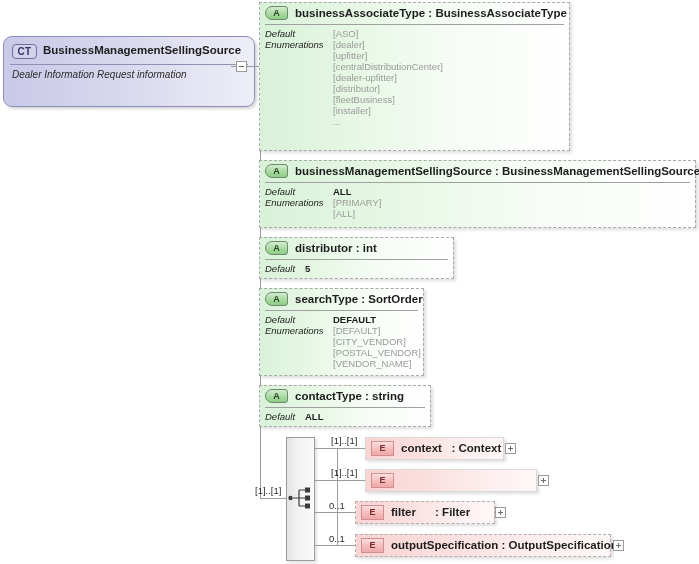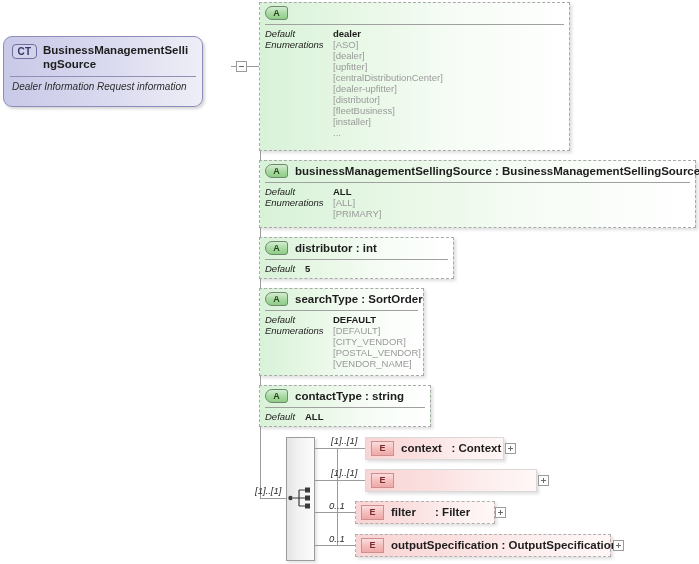"businessAssociateType :" div.attr-title { html: none -> <div>businessAssociateType : BusinessAssociateType</div> }
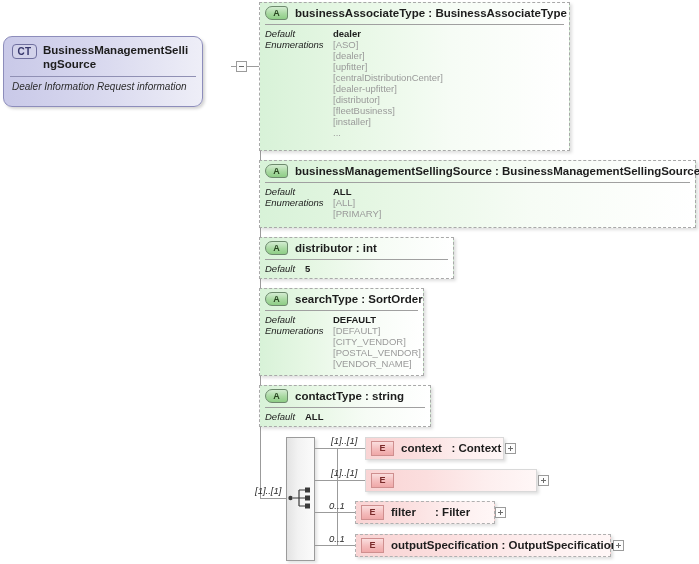"dealer" div.default-val { html: <div>dealer</div> -> none }
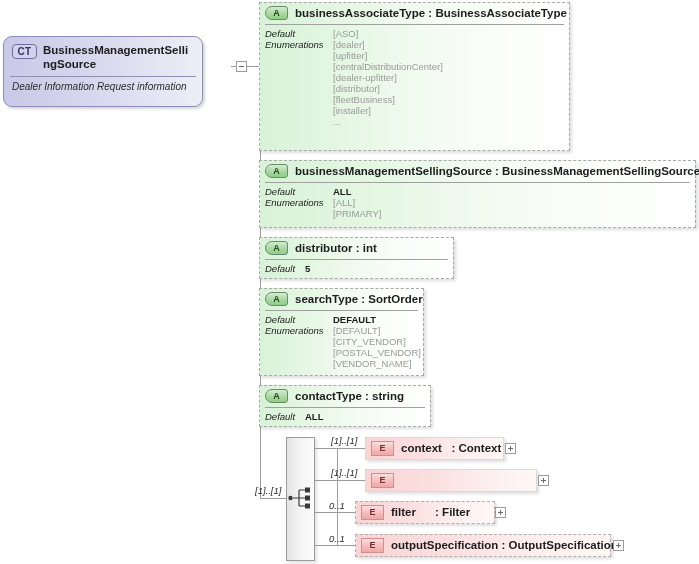"CT" div.ct-box { width: 200px -> 252px }
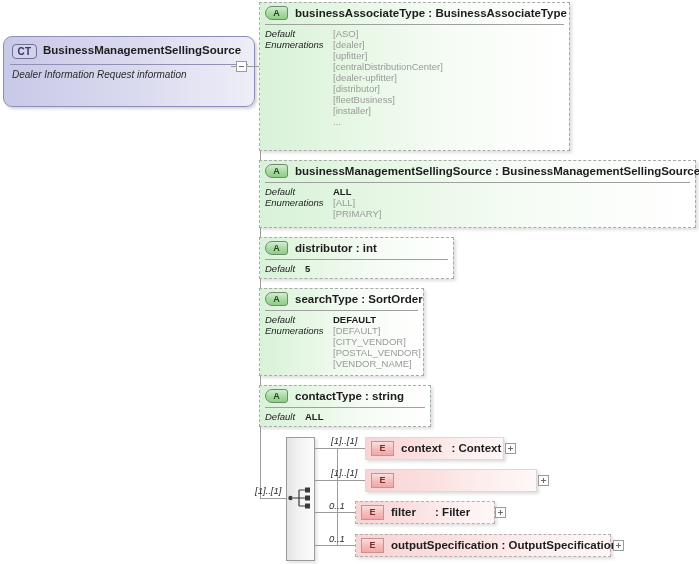"[ALL]" div.enum-val { order: before "[PRIMARY]" -> after "[PRIMARY]" }
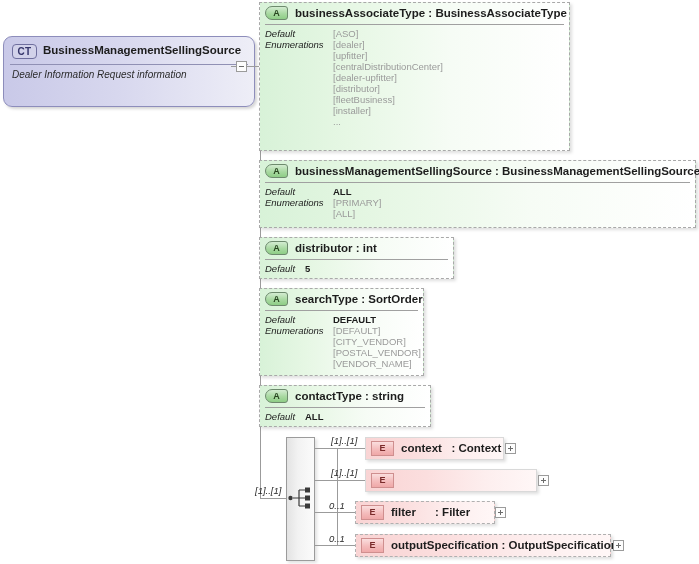"[1]..[1]" .card { font-style: italic -> none }
